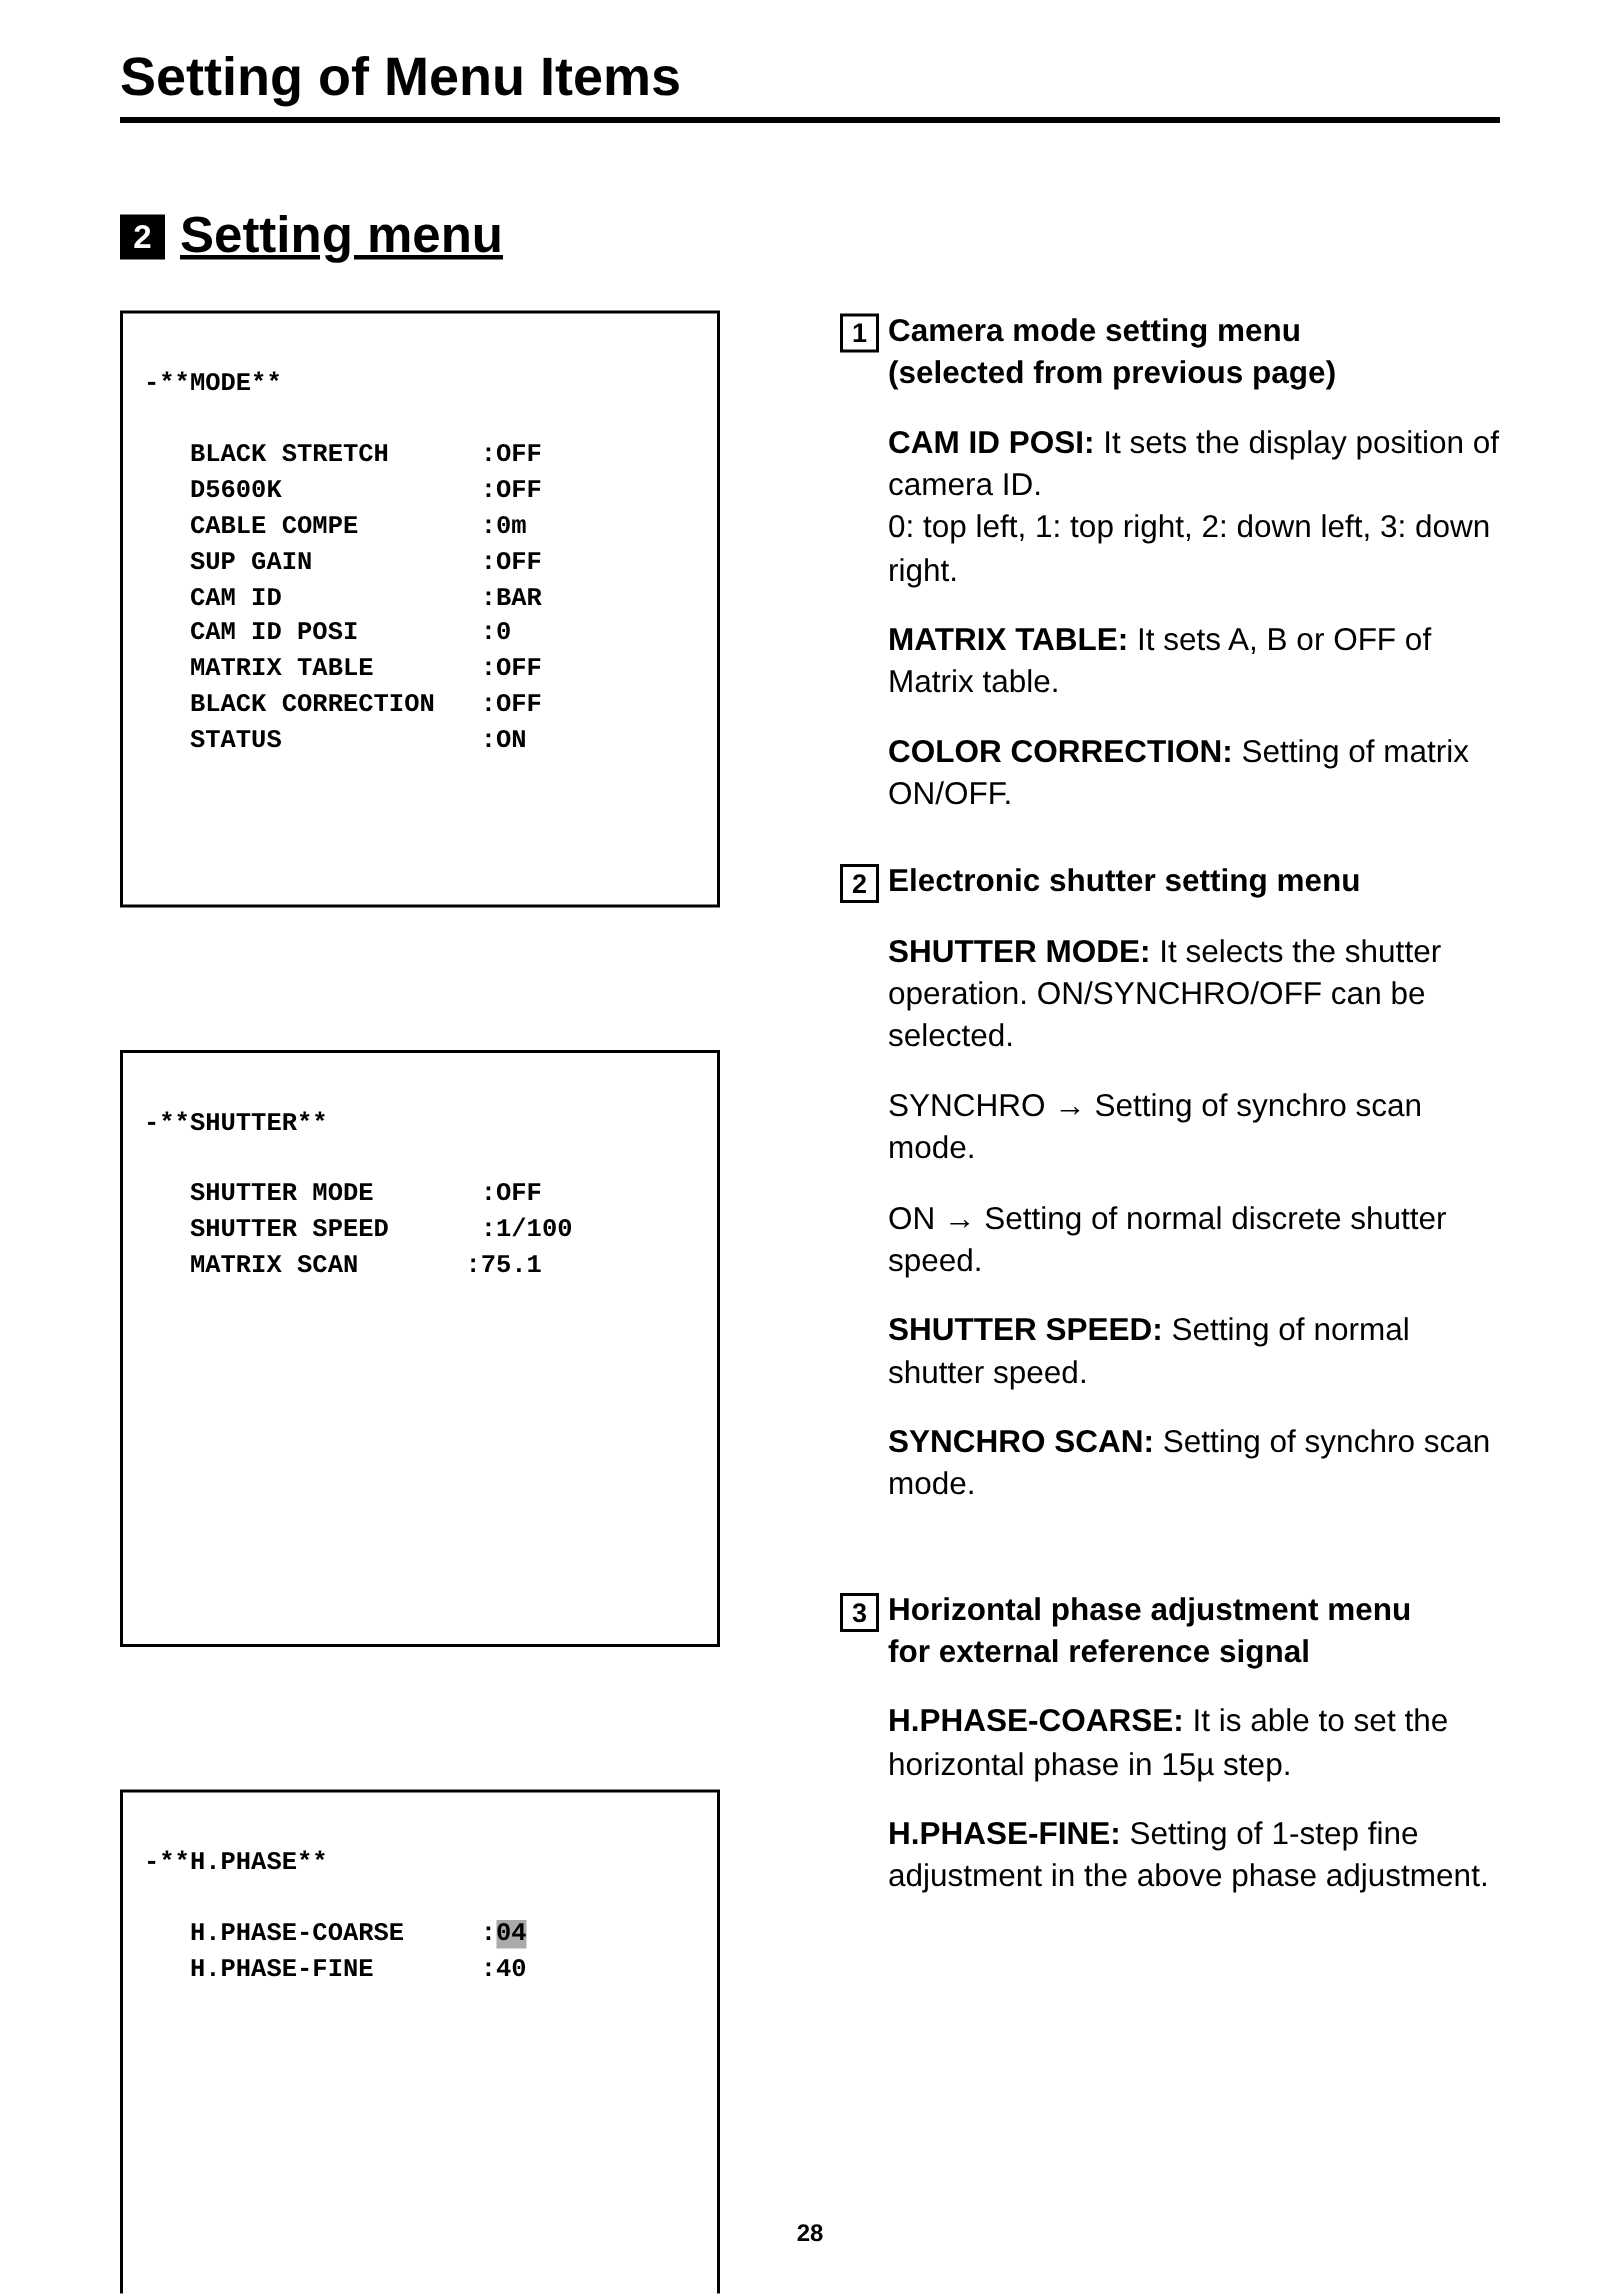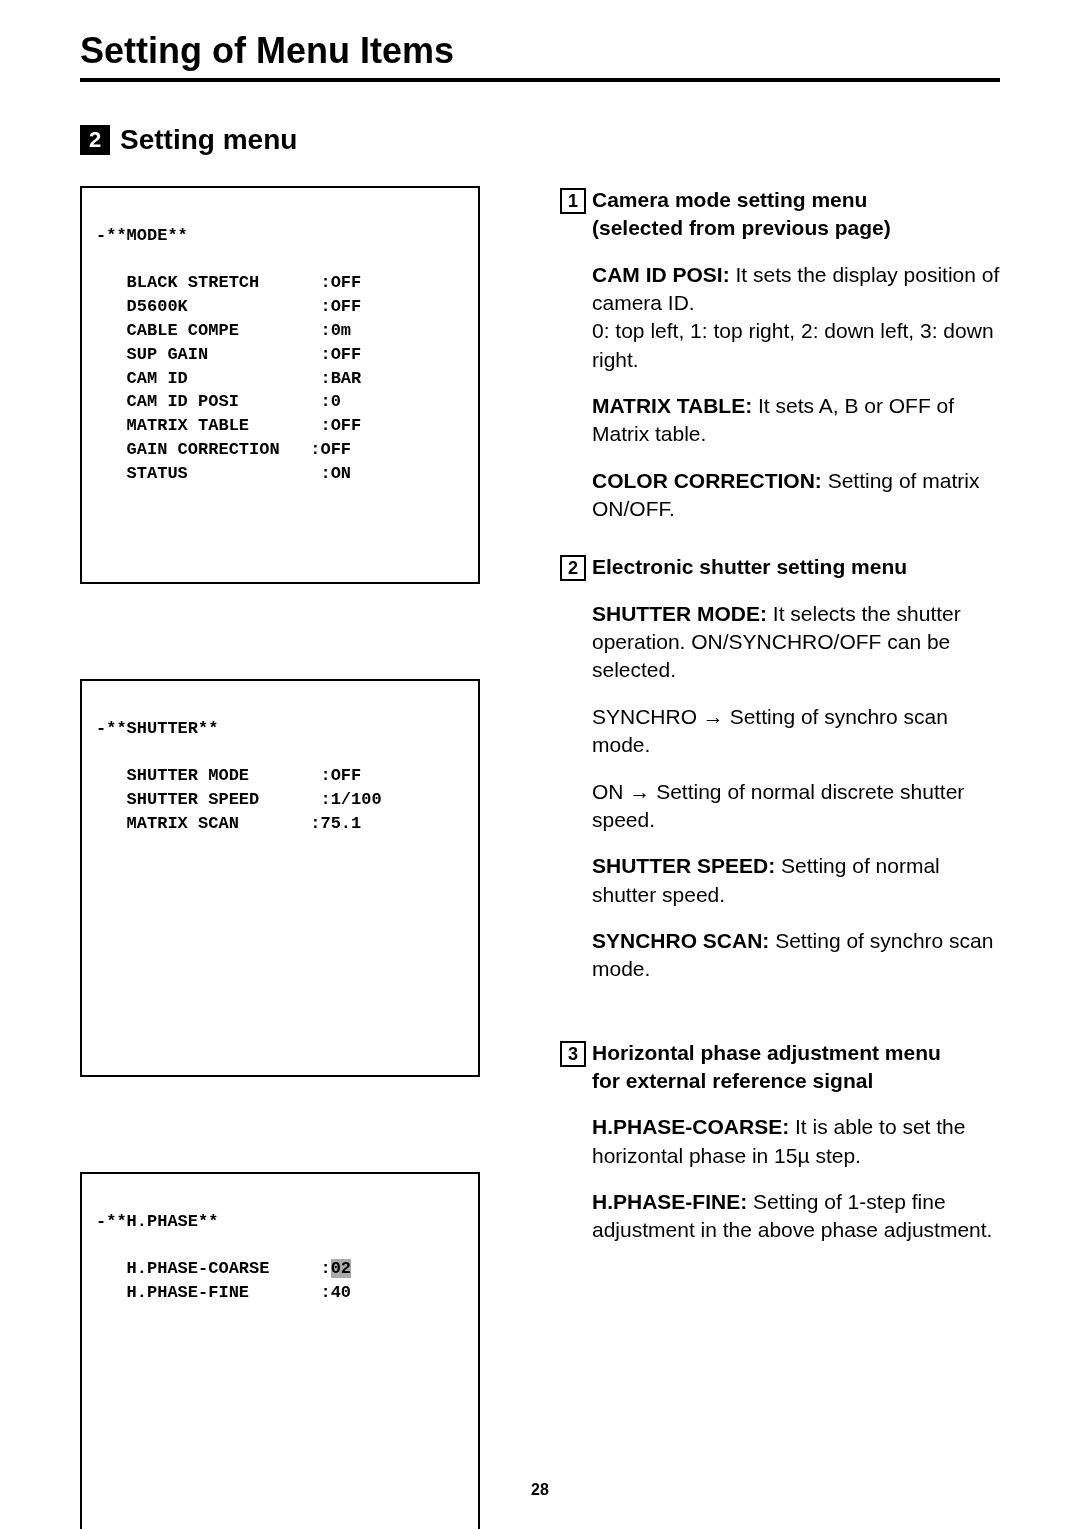"Setting of Menu Items" .page-title { margin-bottom: 42px -> 56px }
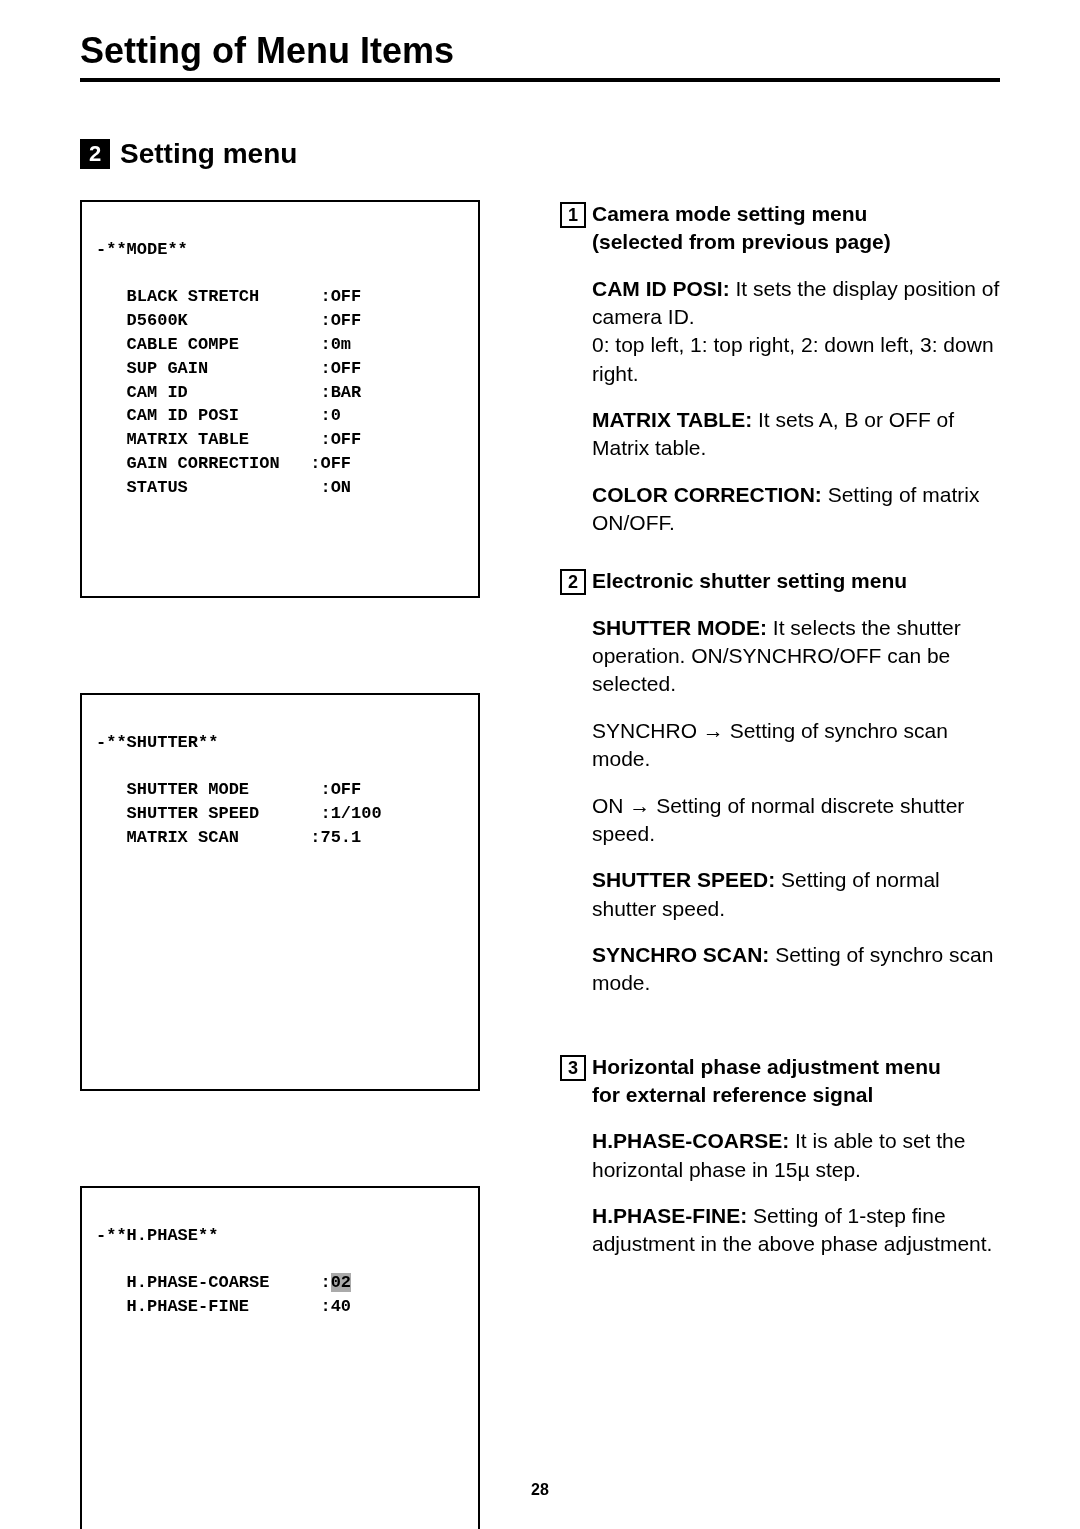"Setting menu" .section-title { font-size: 28px -> 34px; text-decoration: none -> underline }
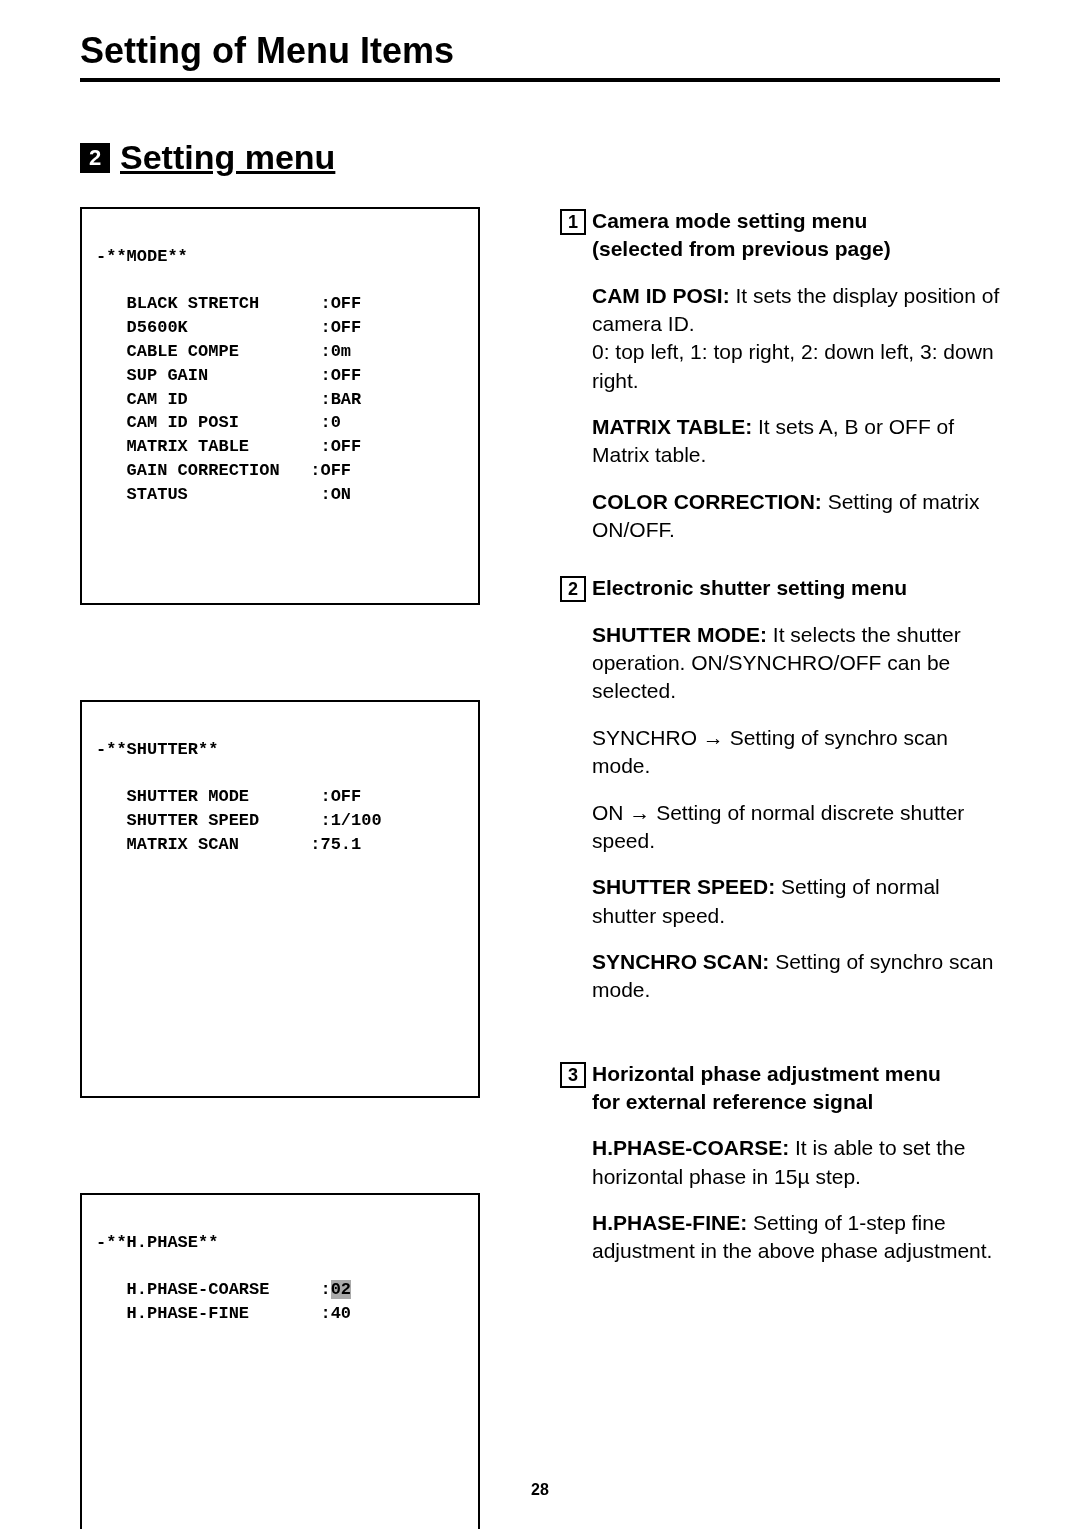"GAIN CORRECTION" span { text: GAIN -> BLACK }
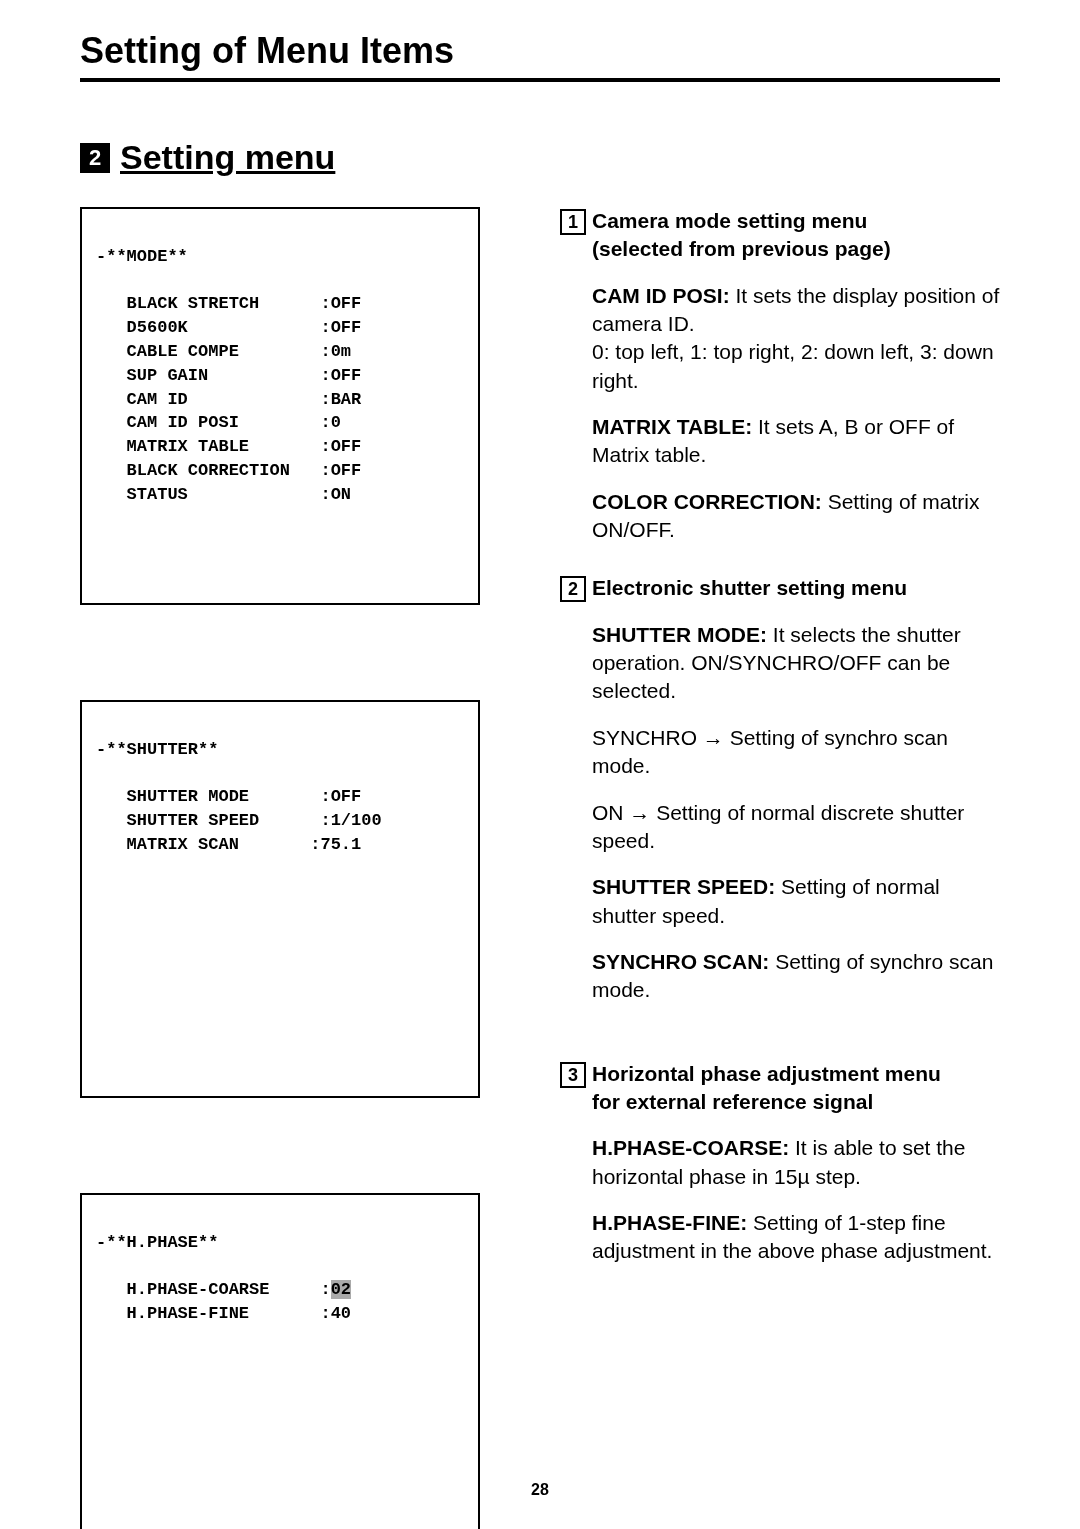"02" span.hl { text: 02 -> 04 }
